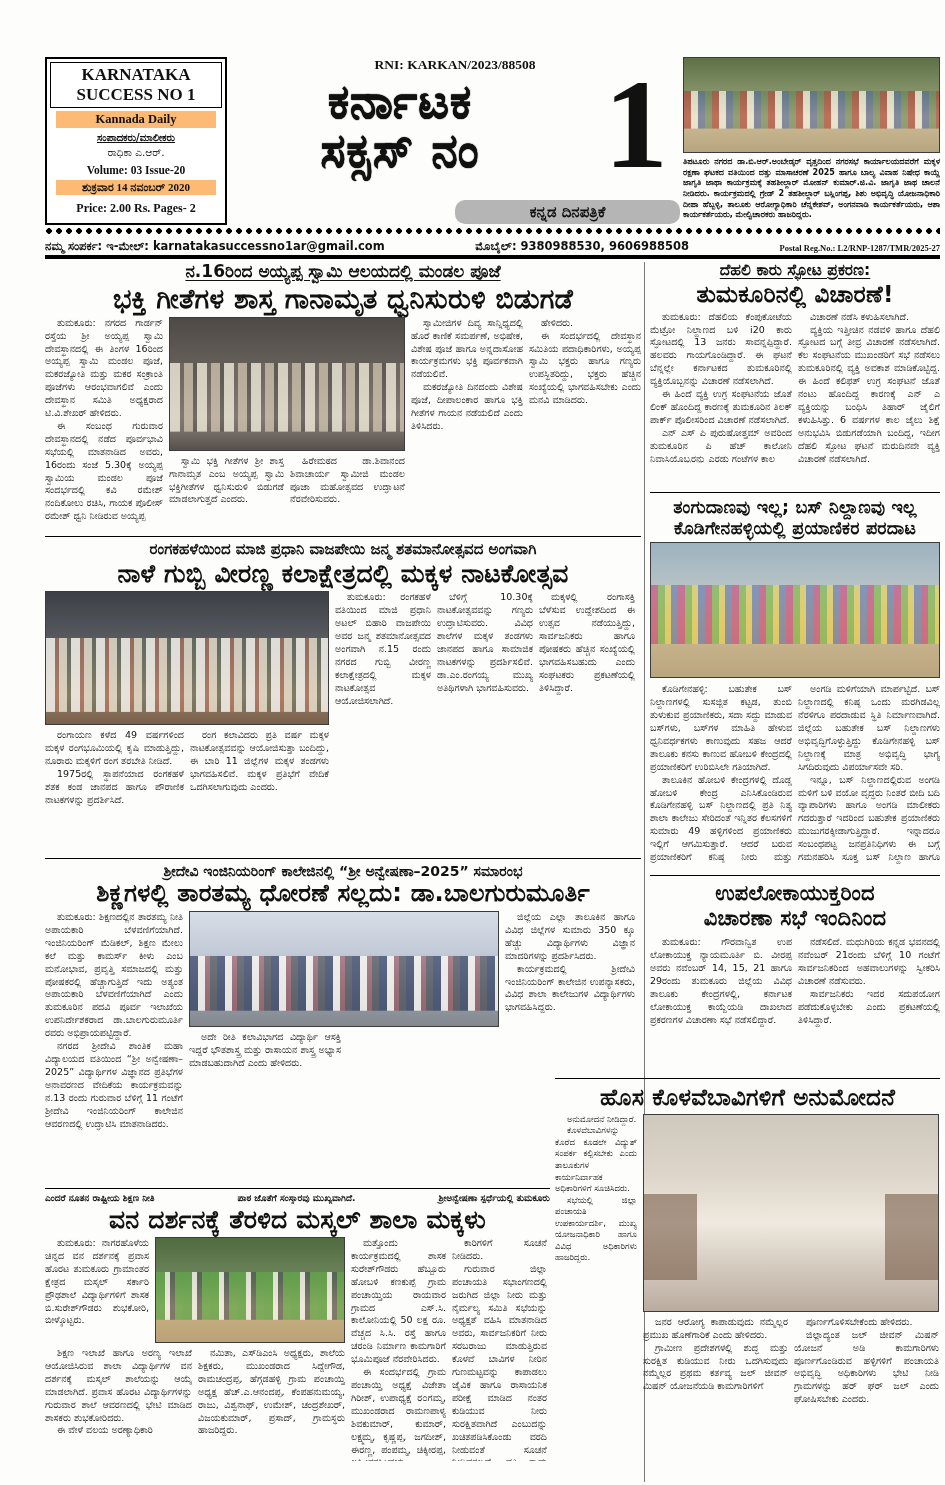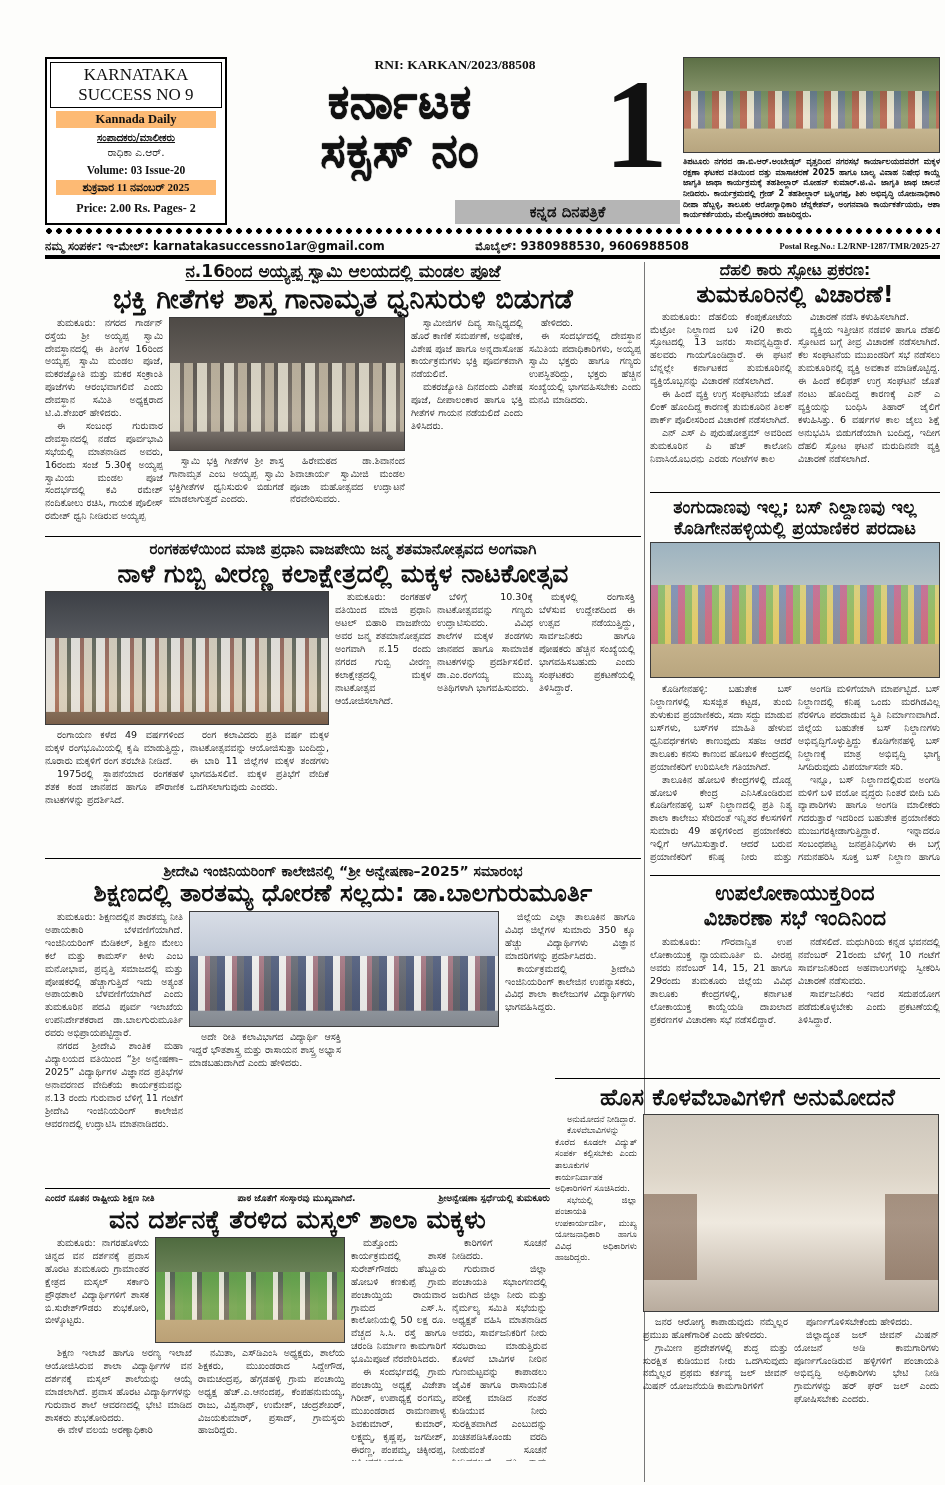"KARNATAKA" .np-title { font-weight: normal -> bold }
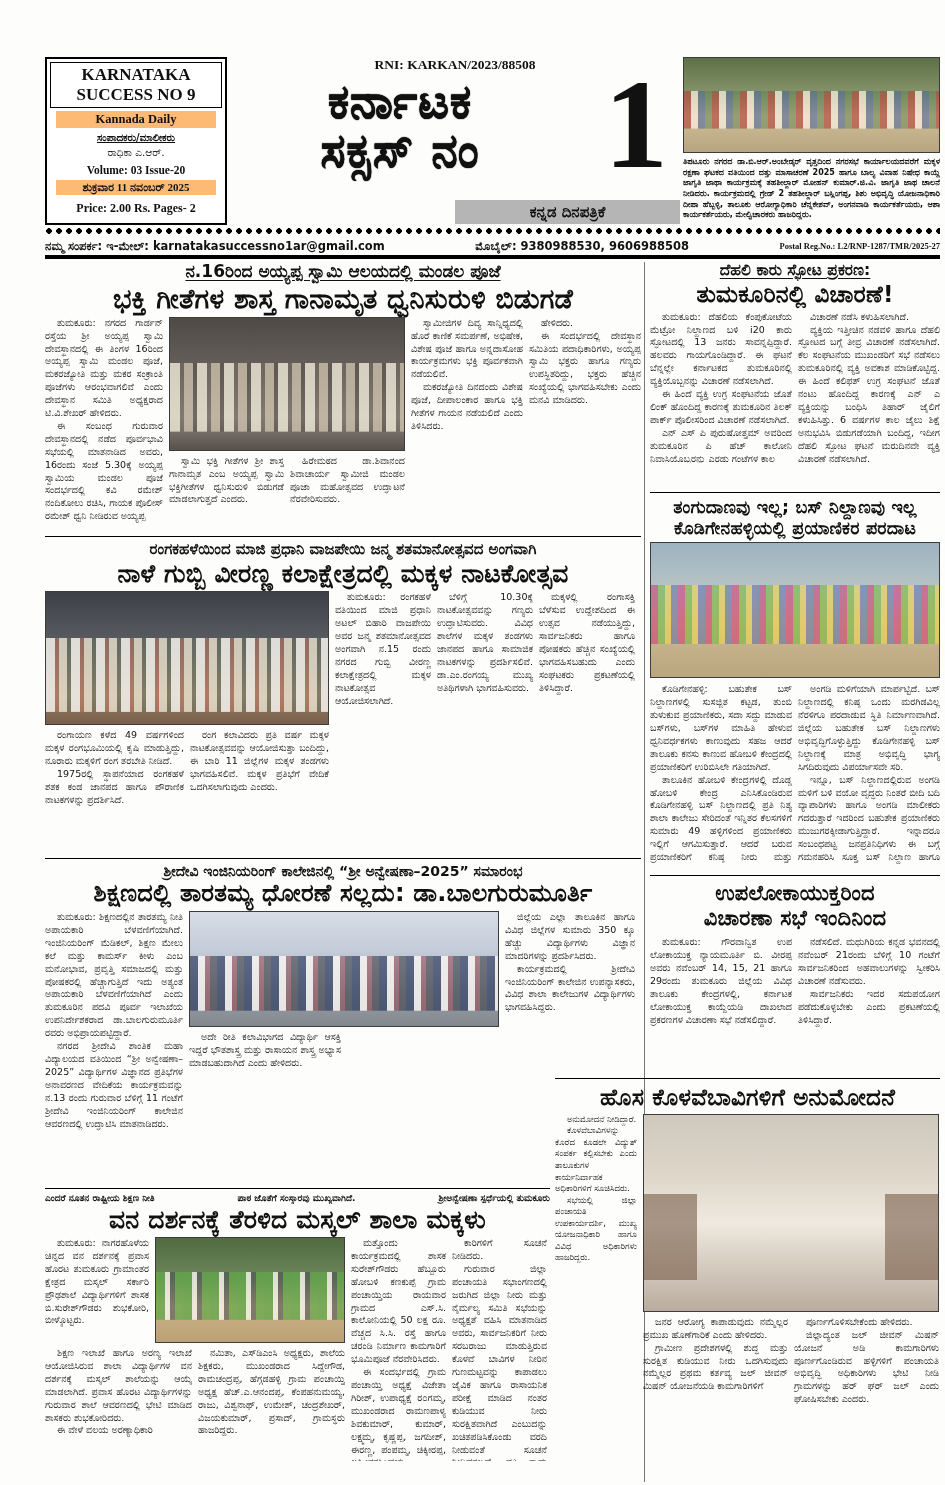"SUCCESS NO 9" div { text: 9 -> 1 }
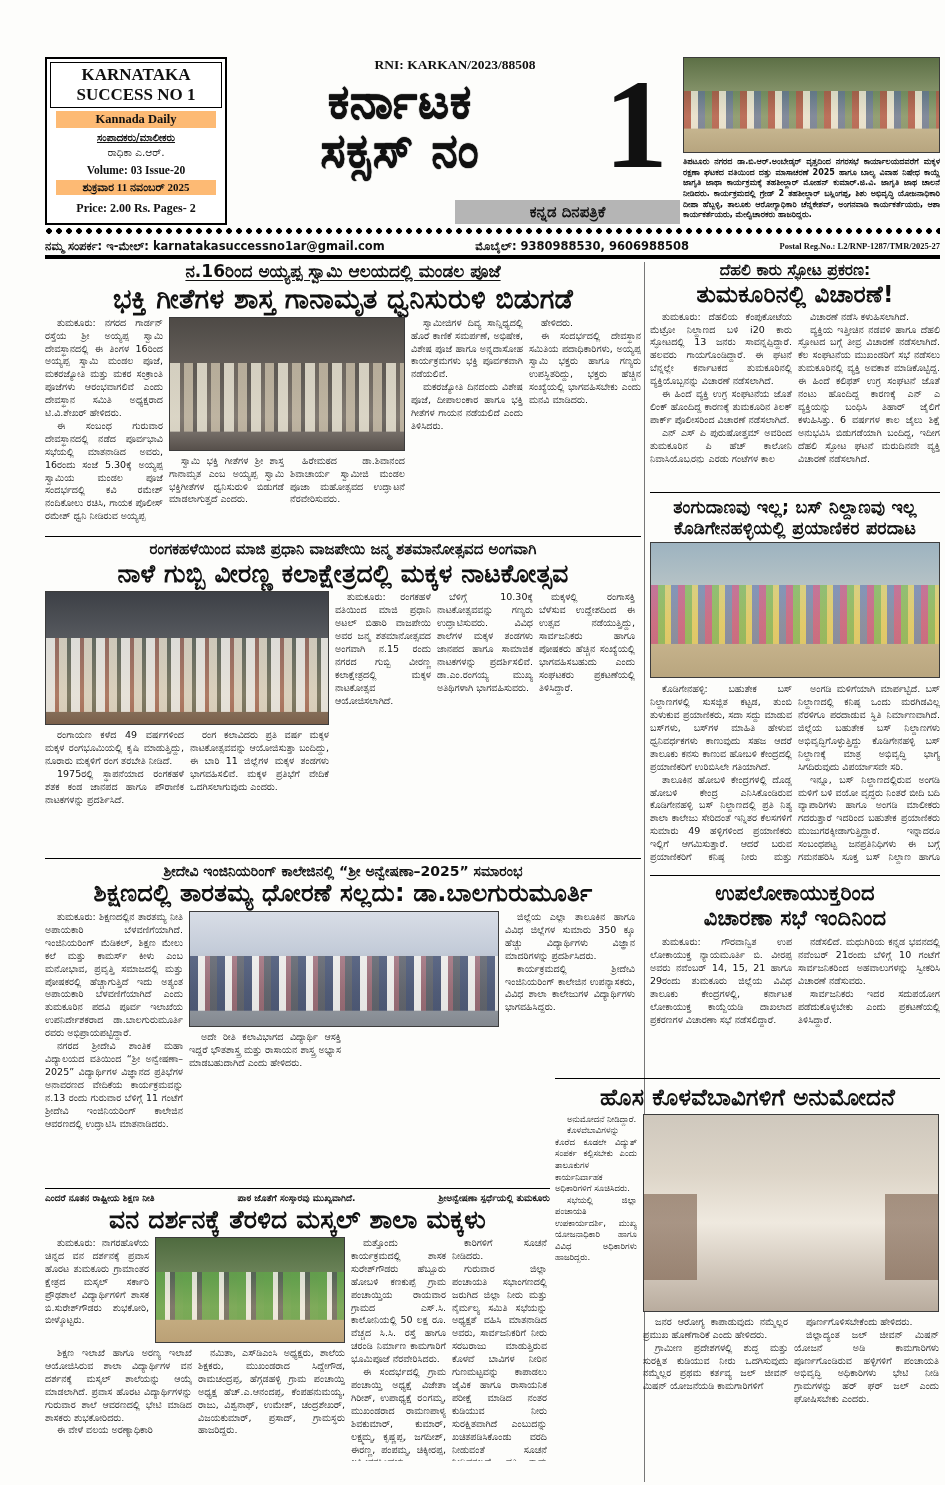"ಶುಕ್ರವಾರ 11 ನವಂಬರ್ 2025" div.np-band { text: 11 ನವಂಬರ್ 2025 -> 14 ನವಂಬರ್ 2020 }
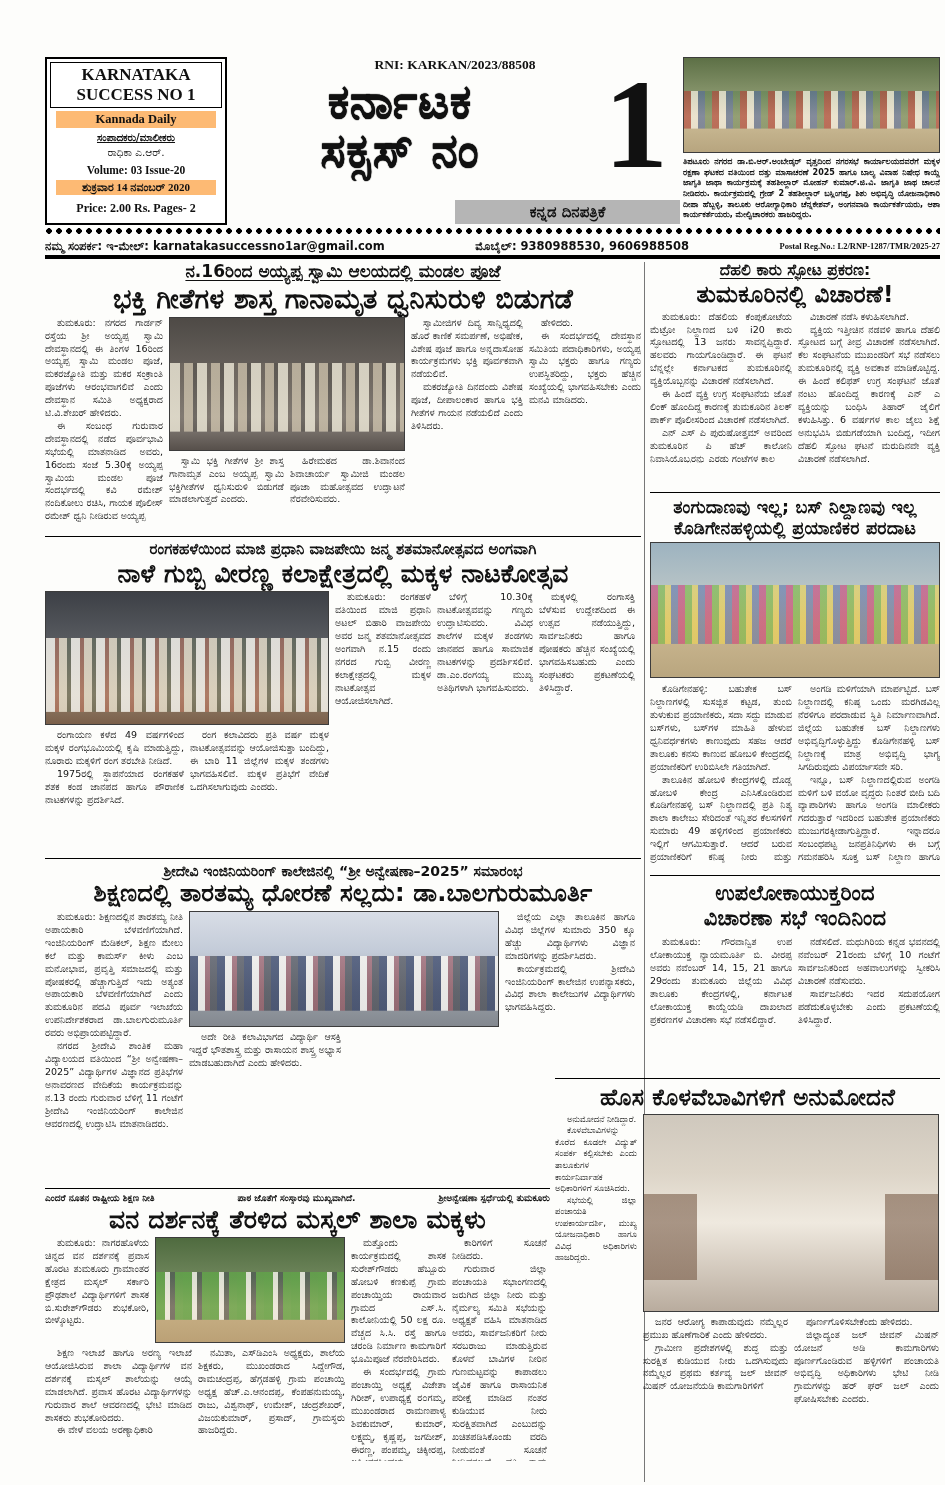"ಕನ್ನಡ ದಿನಪತ್ರಿಕೆ" .tagline { border-radius: none -> 10px }
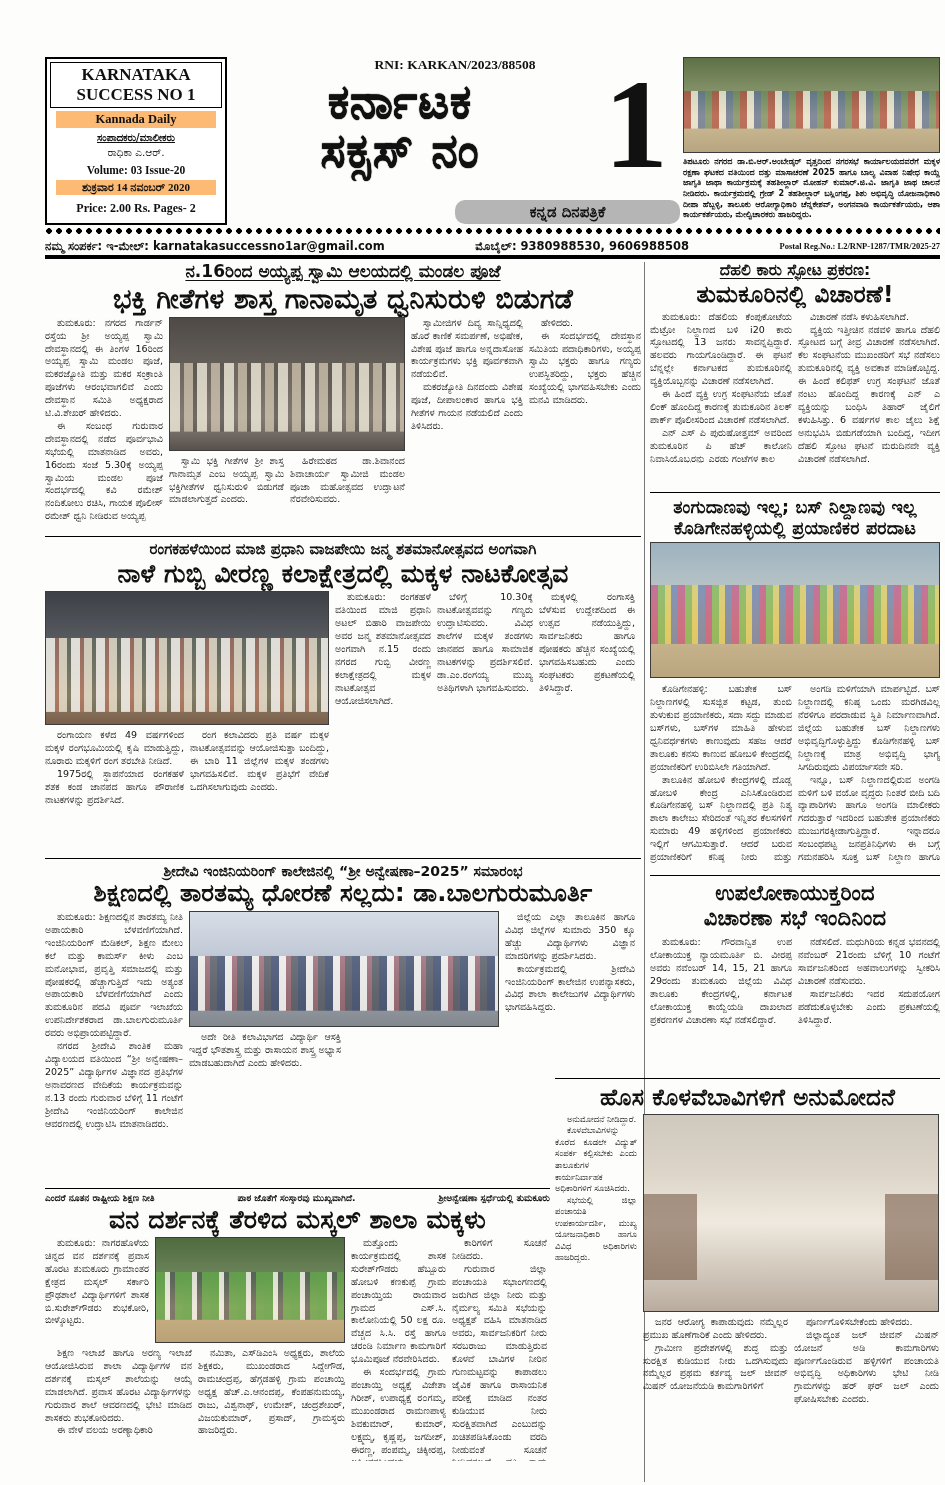"ನಮ್ಮ ಸಂಪರ್ಕ: ಇ-ಮೇಲ್:" .contactbar { align-items: center -> flex-end }
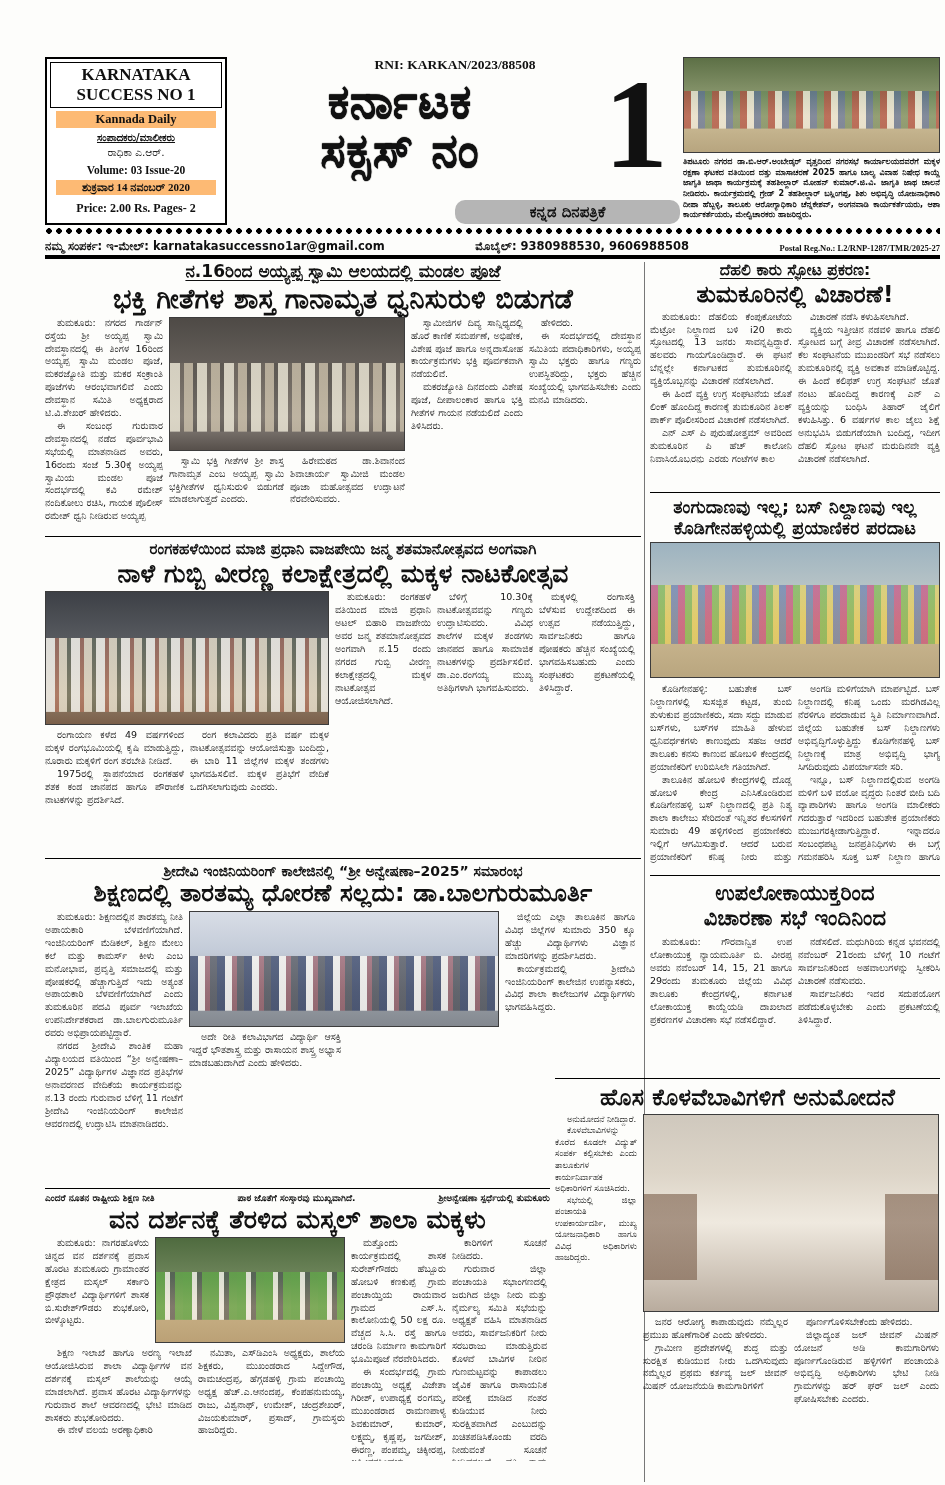"ಶಿಕ್ಷಣದಲ್ಲಿ ತಾರತಮ್ಯ ಧೋರಣೆ ಸಲ್ಲದು:" div.hl { text: ಶಿಕ್ಷಣದಲ್ಲಿ -> ಶಿಕ್ಣಗಳಲ್ಲಿ }
